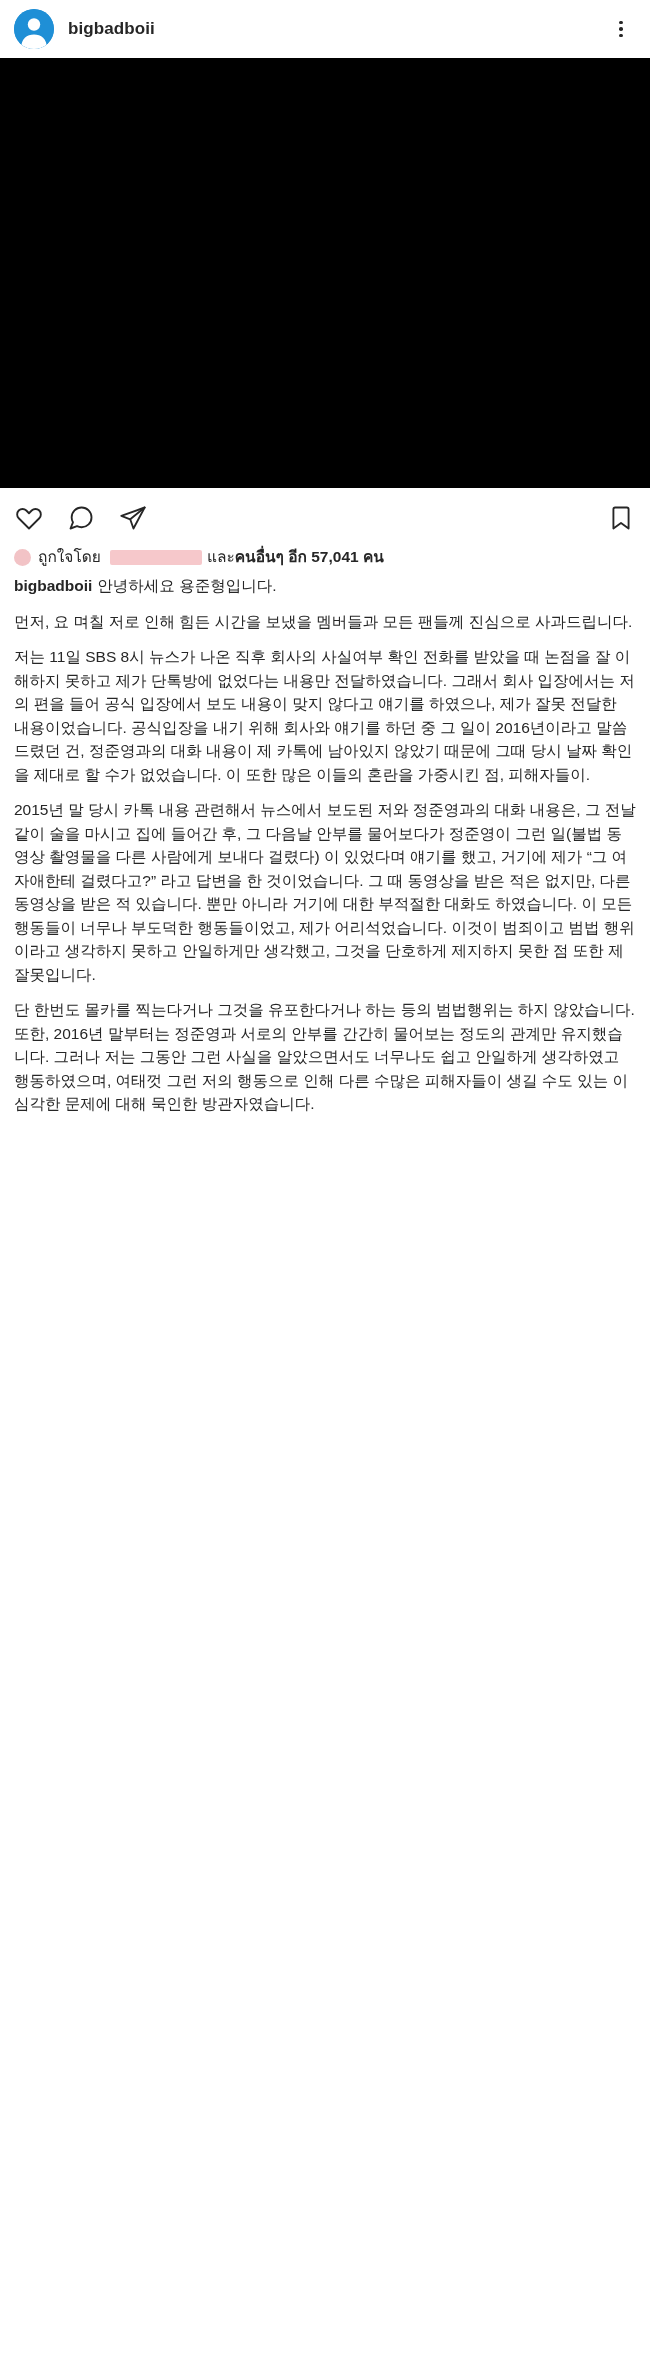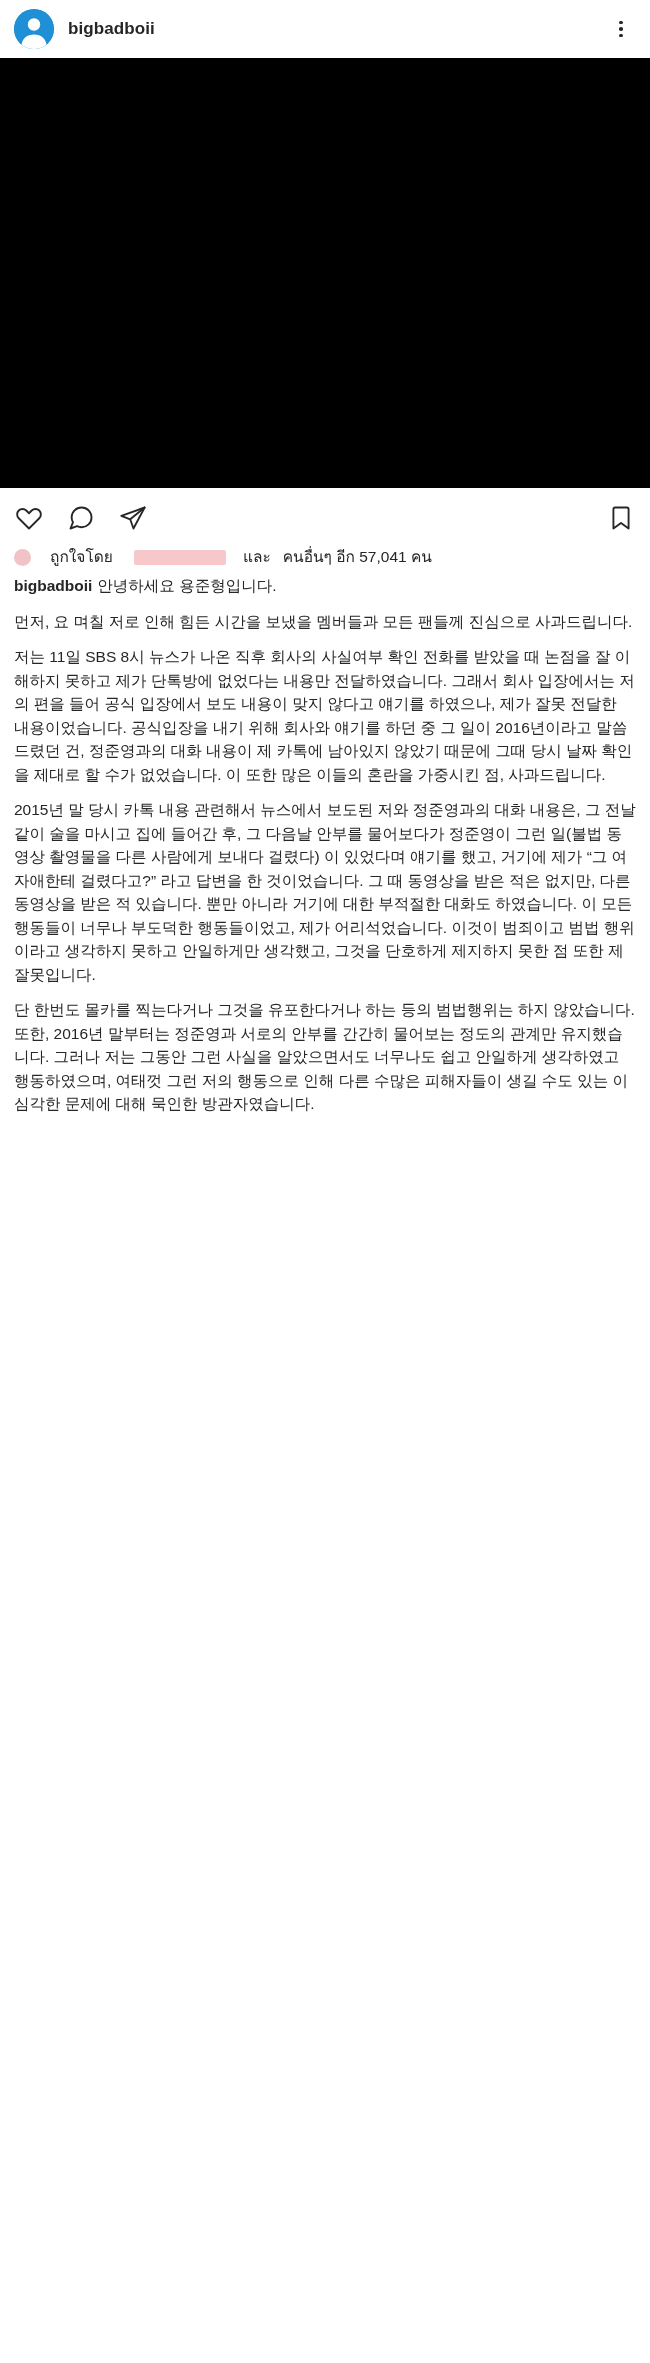"ถูกใจโดย" .likes { gap: 12px -> none }
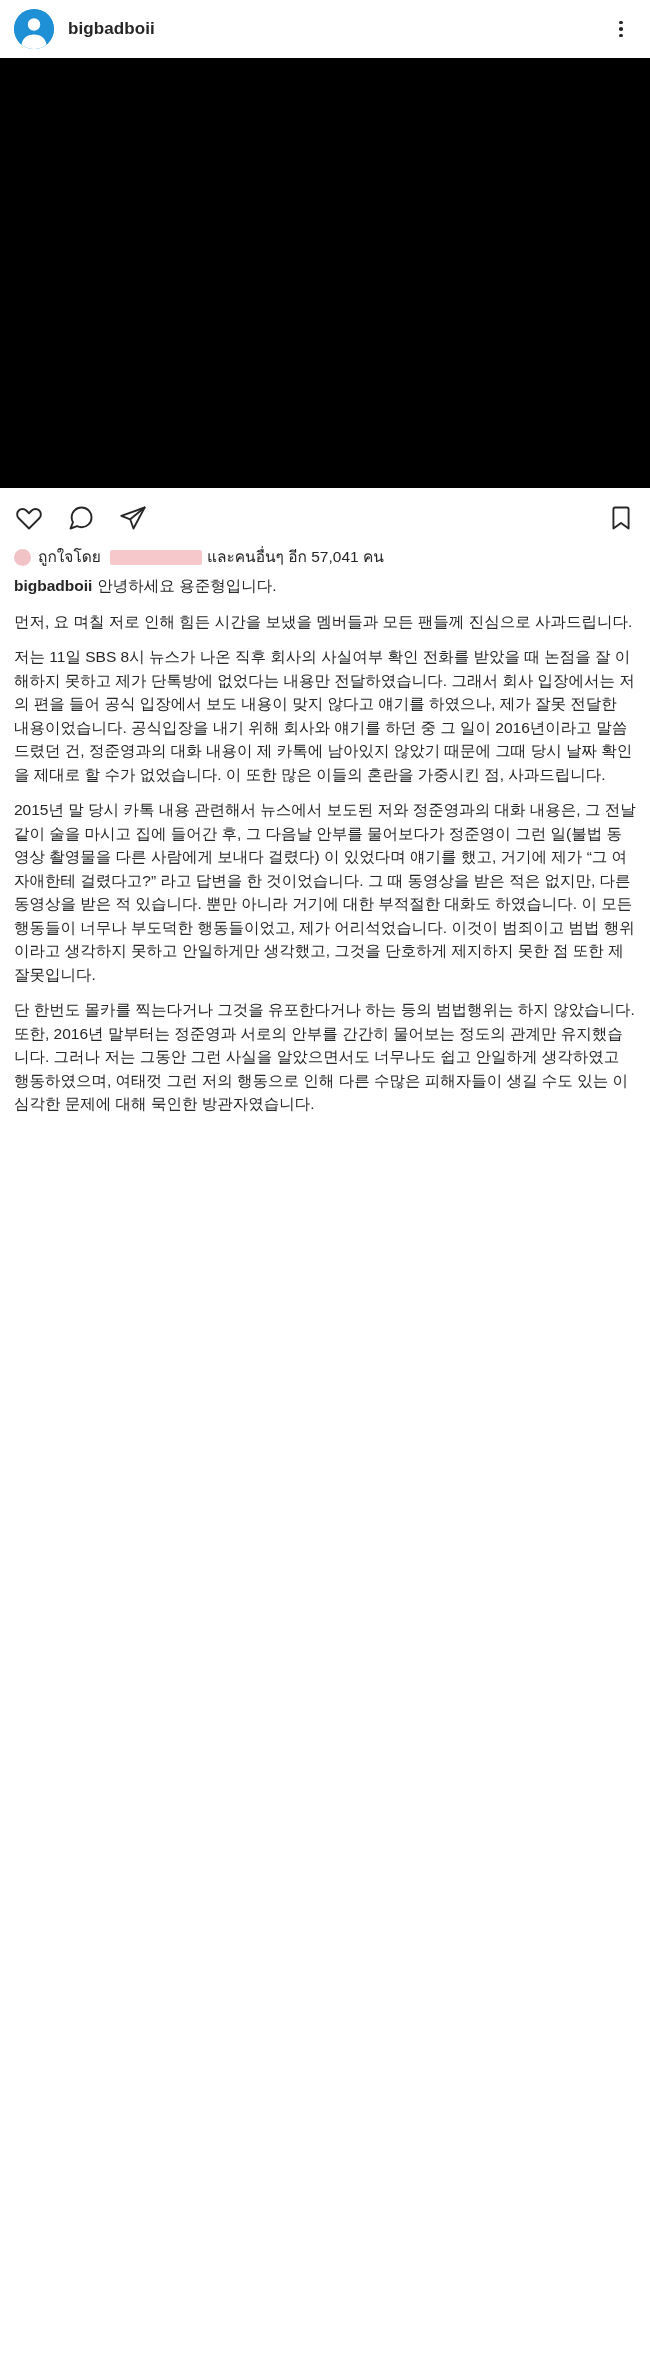"คนอื่นๆ อีก 57,041 คน" .likes b { font-weight: normal -> bold }
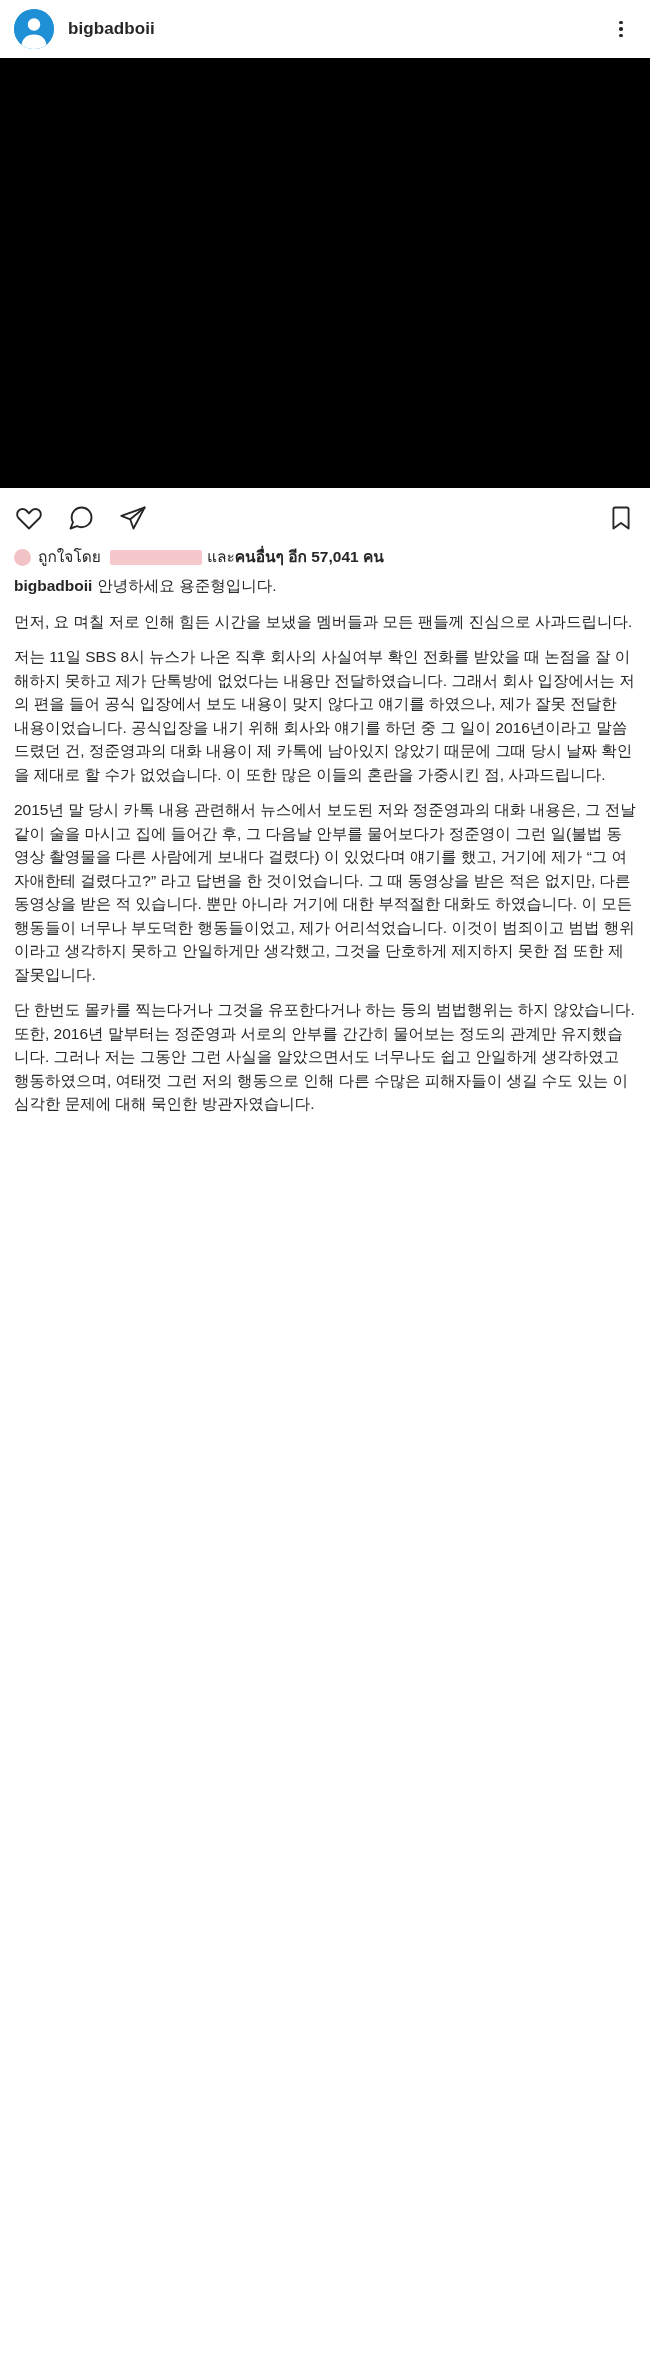"저는 11일 SBS 8시 뉴스가" p { text: 사과드립니다 -> 피해자들이 }
